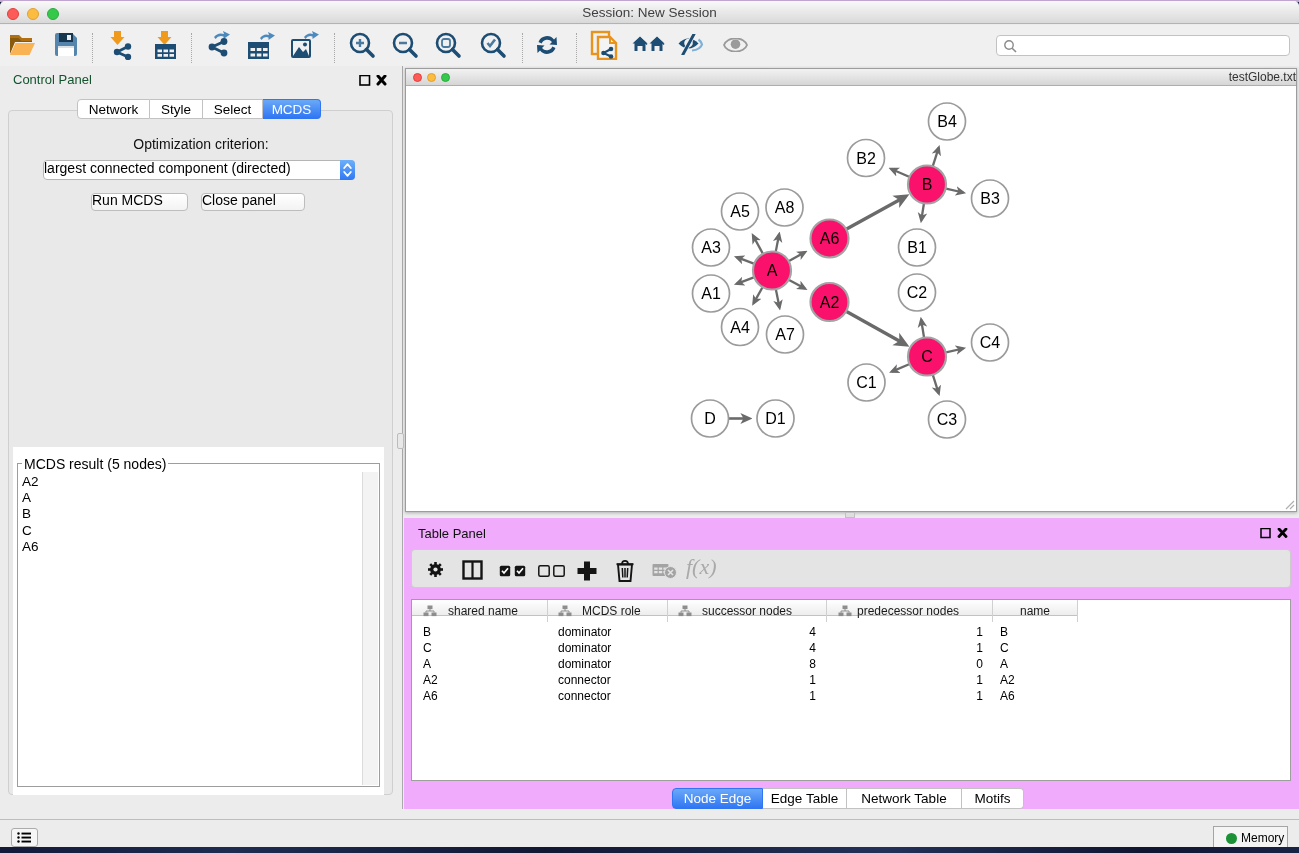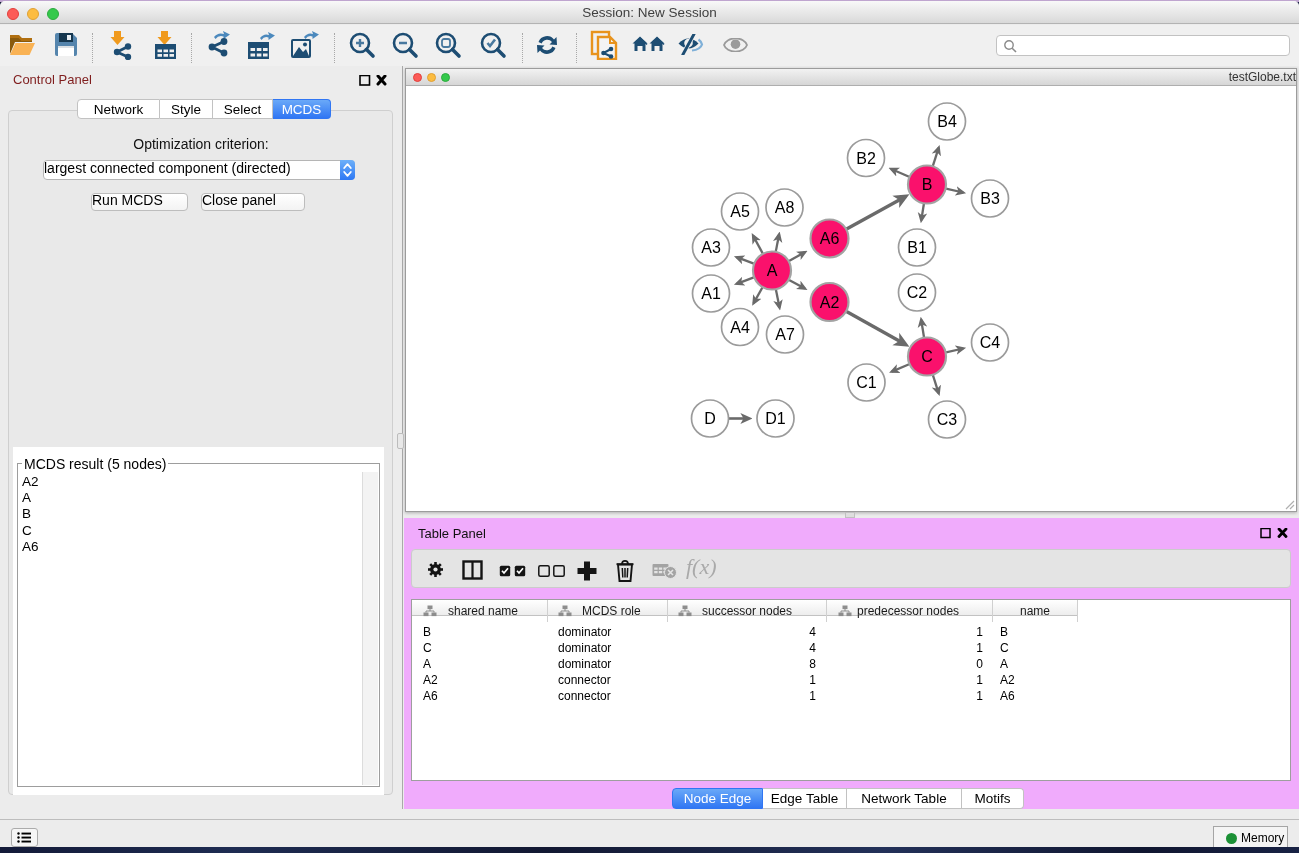"Control Panel" #cp-title { color: #7f1d1d -> #14532d }
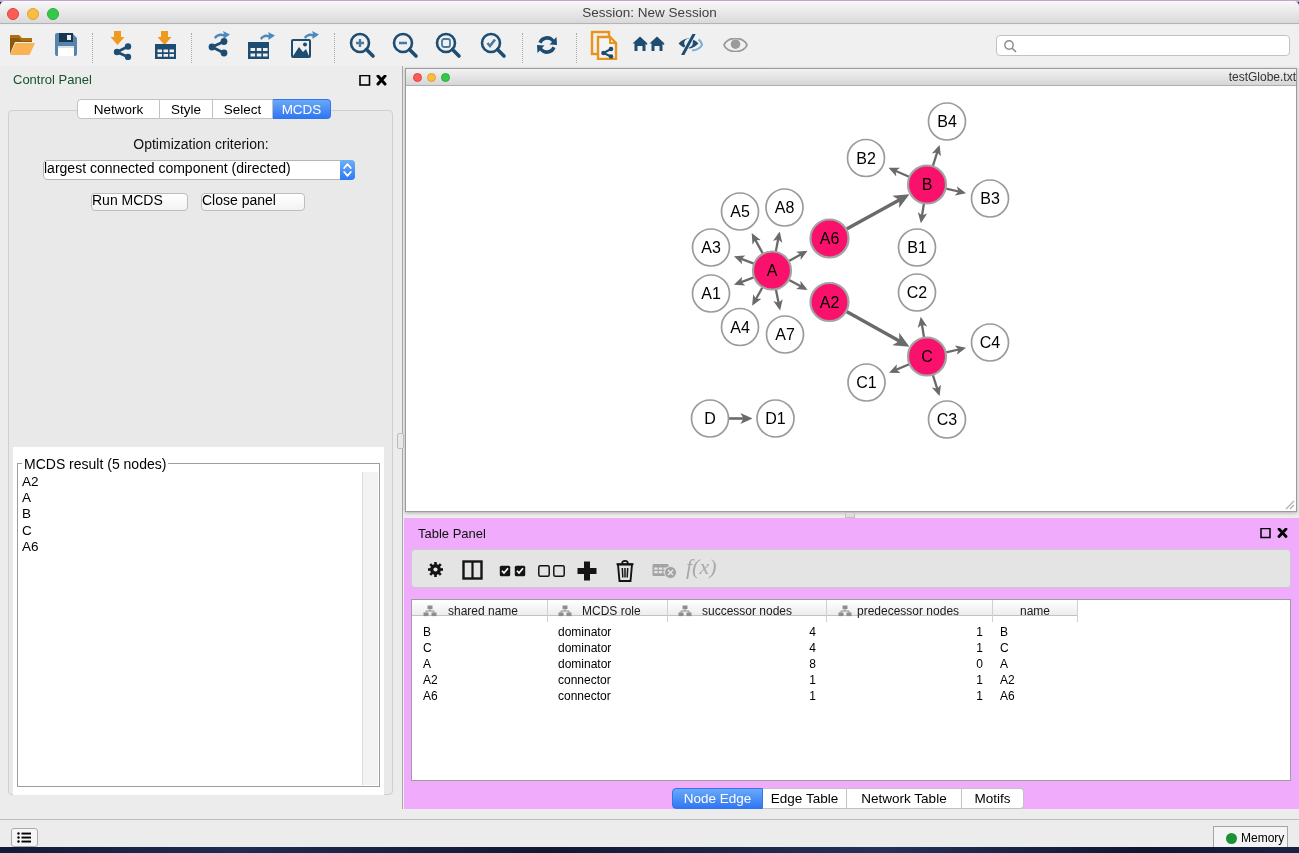"Network" div.cptab { width: 83px -> 73px }
